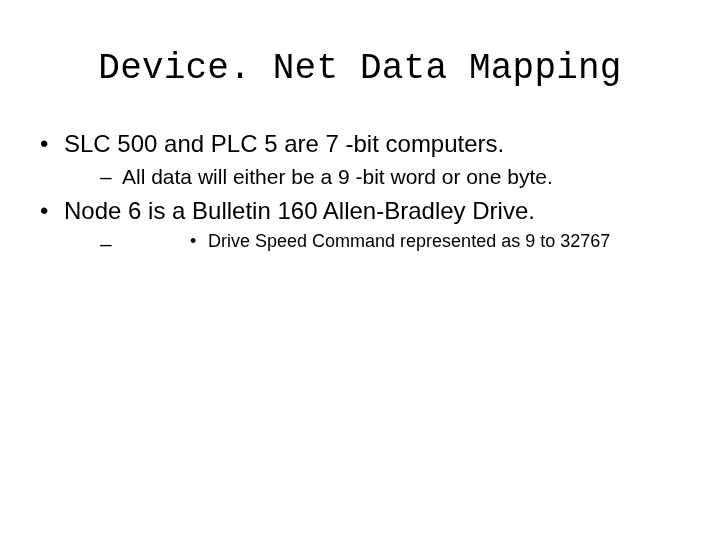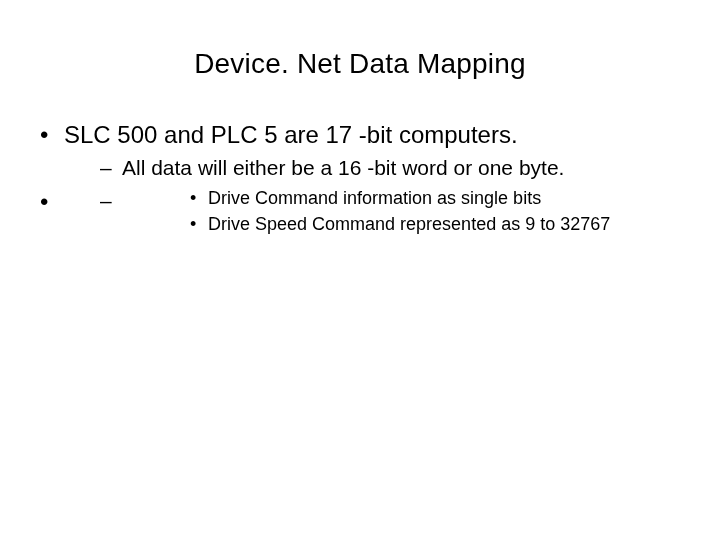"Device. Net Data Mapping" .title { font-family: none -> Liberation Mono, monospace; font-size: 28px -> 36px }
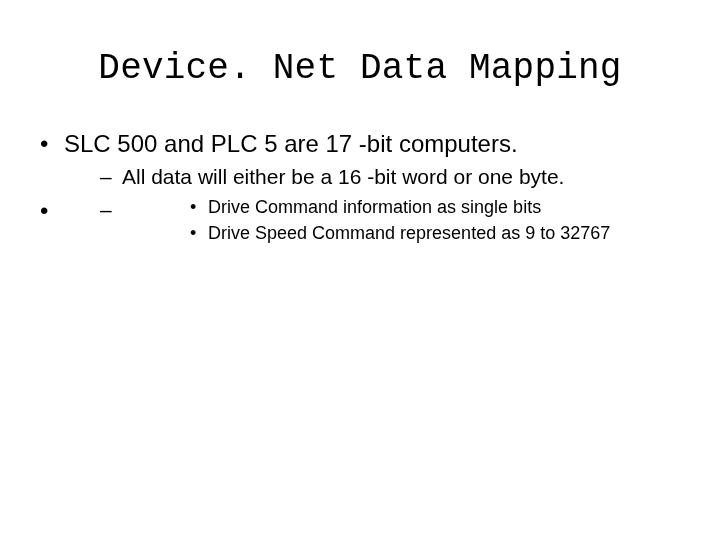"SLC 500 and PLC 5" span { text: 17 -> 7 }
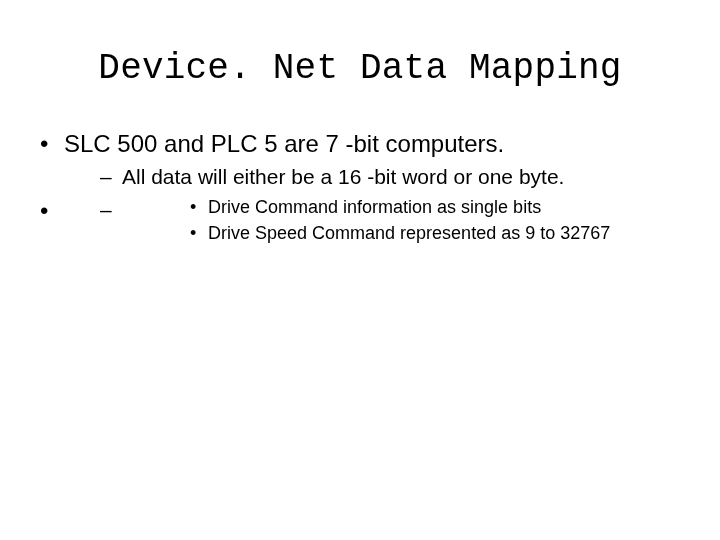"All data will either be" span { text: 16 -> 9 }
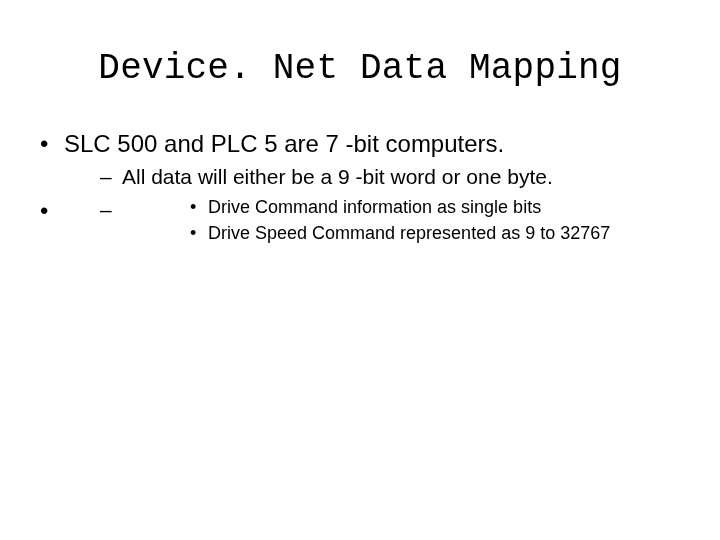"Node 6 is a Bulletin" span { html: none -> <span>Node 6 is a Bulletin 160 Allen-Bradley Drive.</span> }
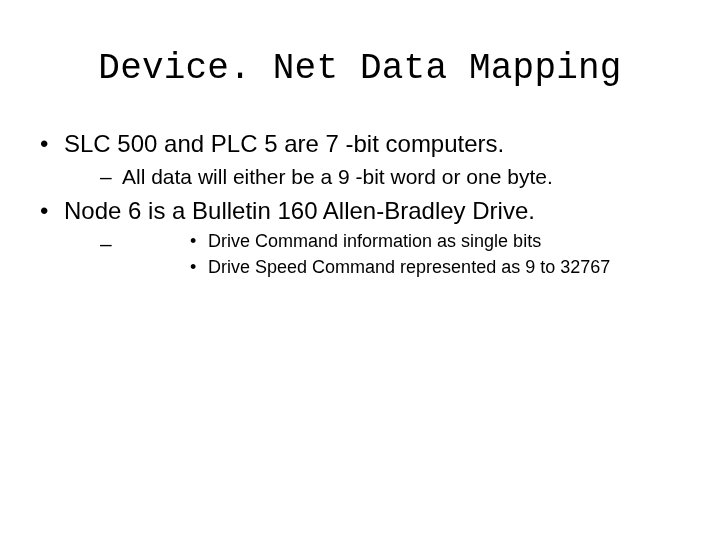"Drive Command information as single" li { html: <li> <span>Drive Command information as single bits</span> </li> -> none }
